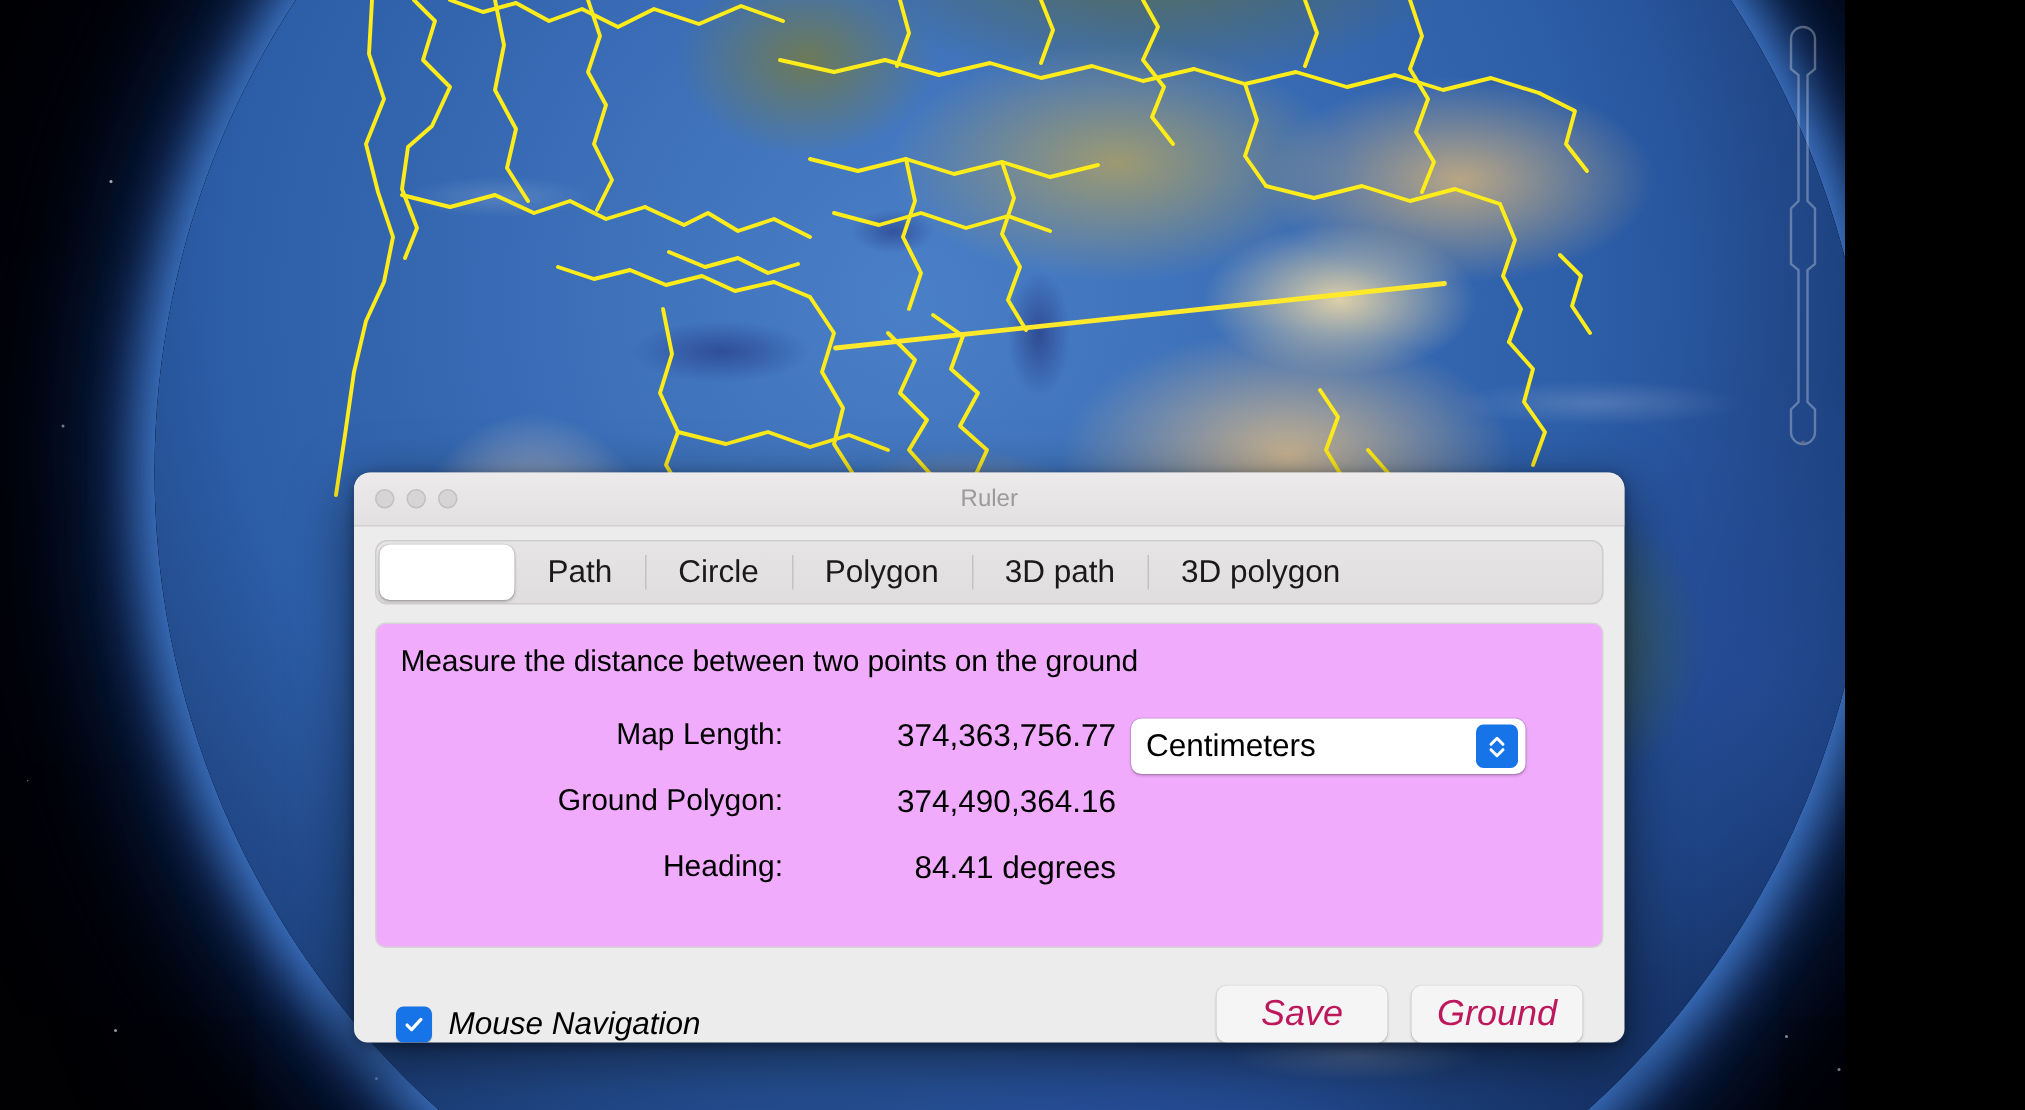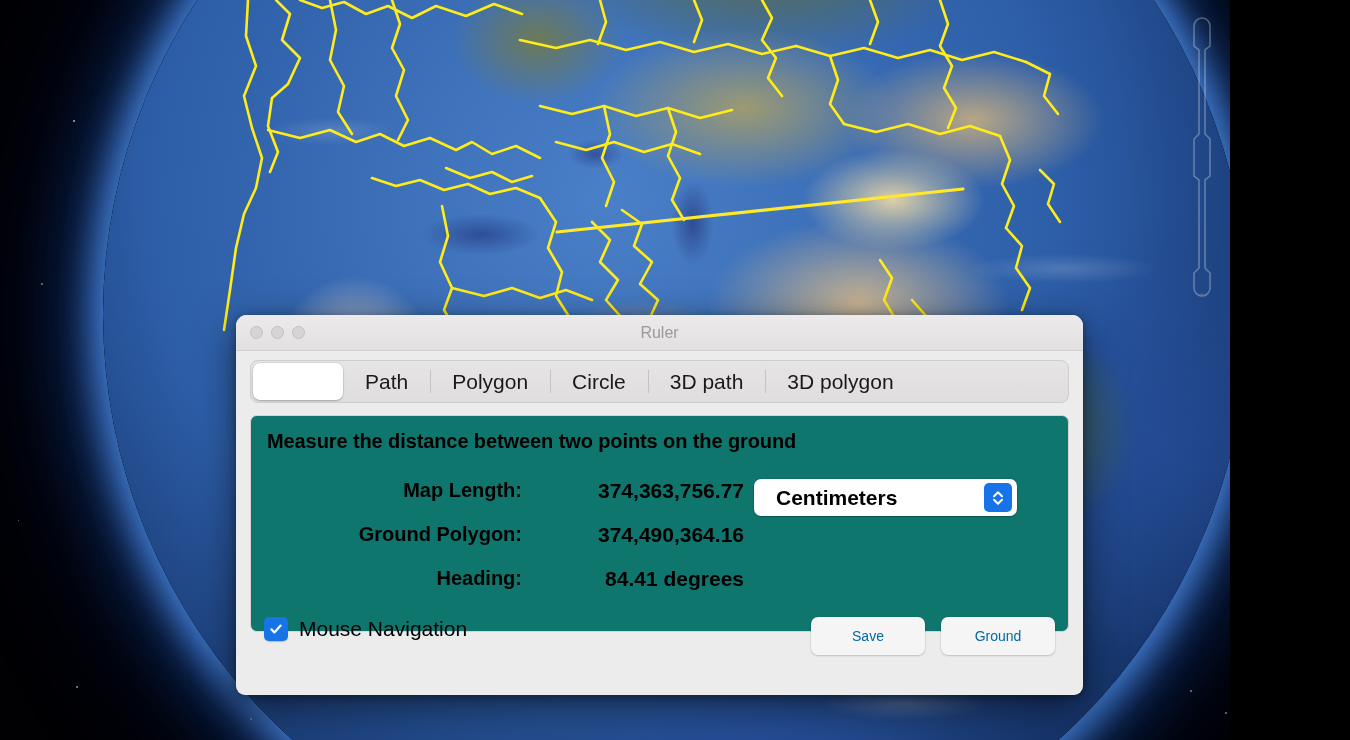"Polygon" div.tab { order: before "Circle" -> after "Circle" }
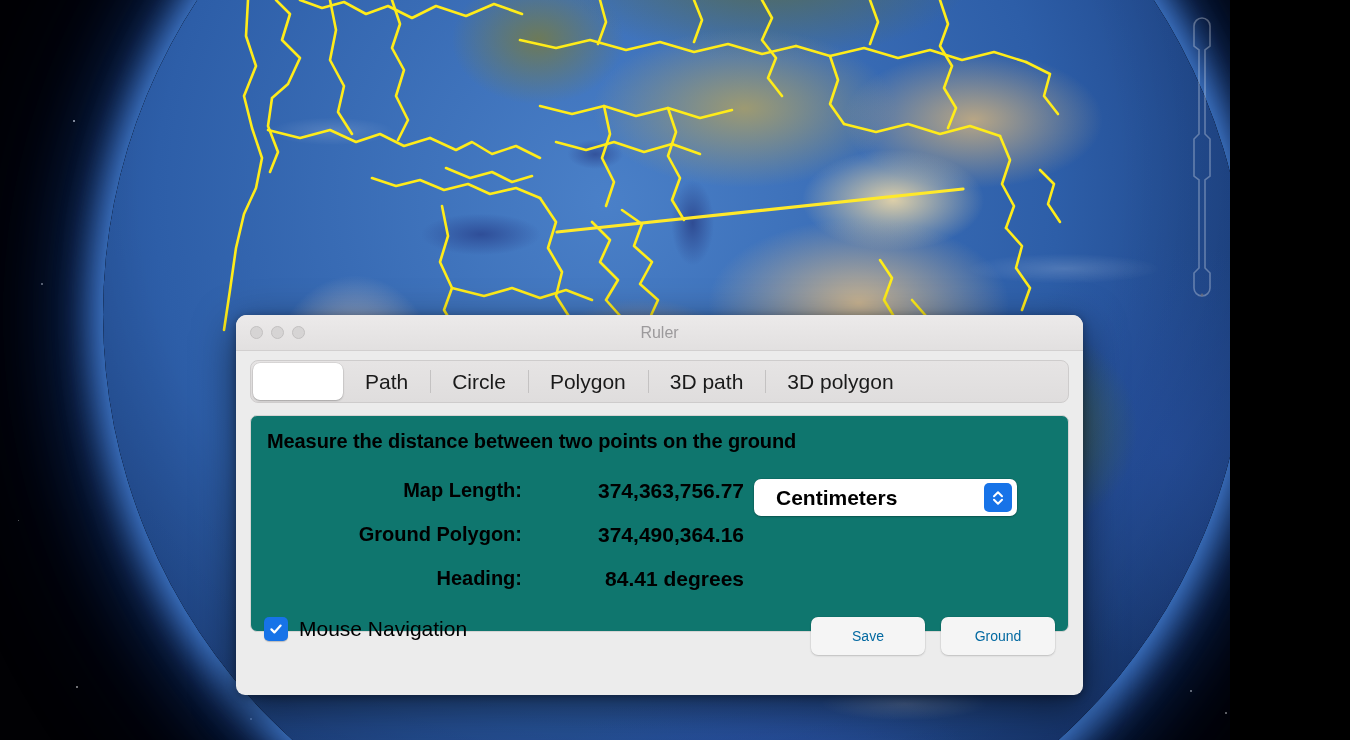"Measure the distance between two" #panel { background: #0f766e -> #f0abfc; font-weight: bold -> none }
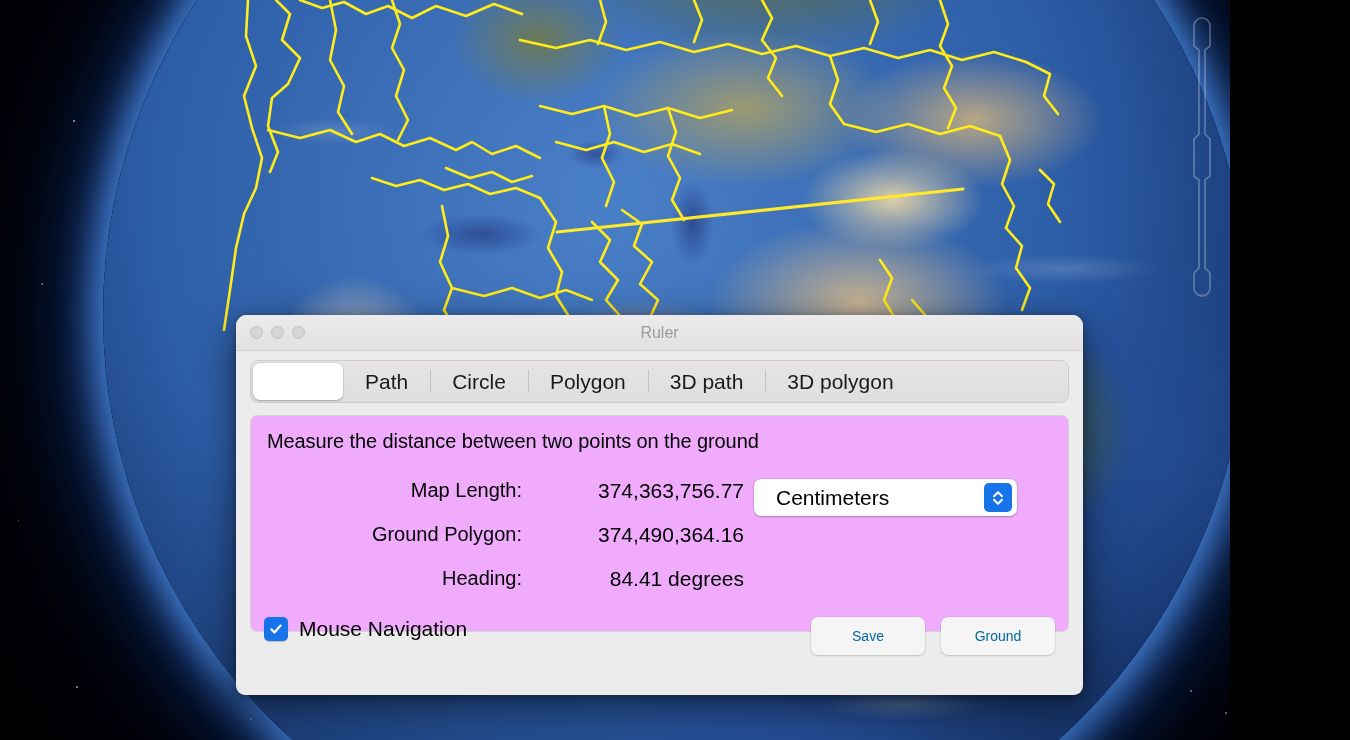"Centimeters" #unit-popup { padding-left: 22px -> 10px }
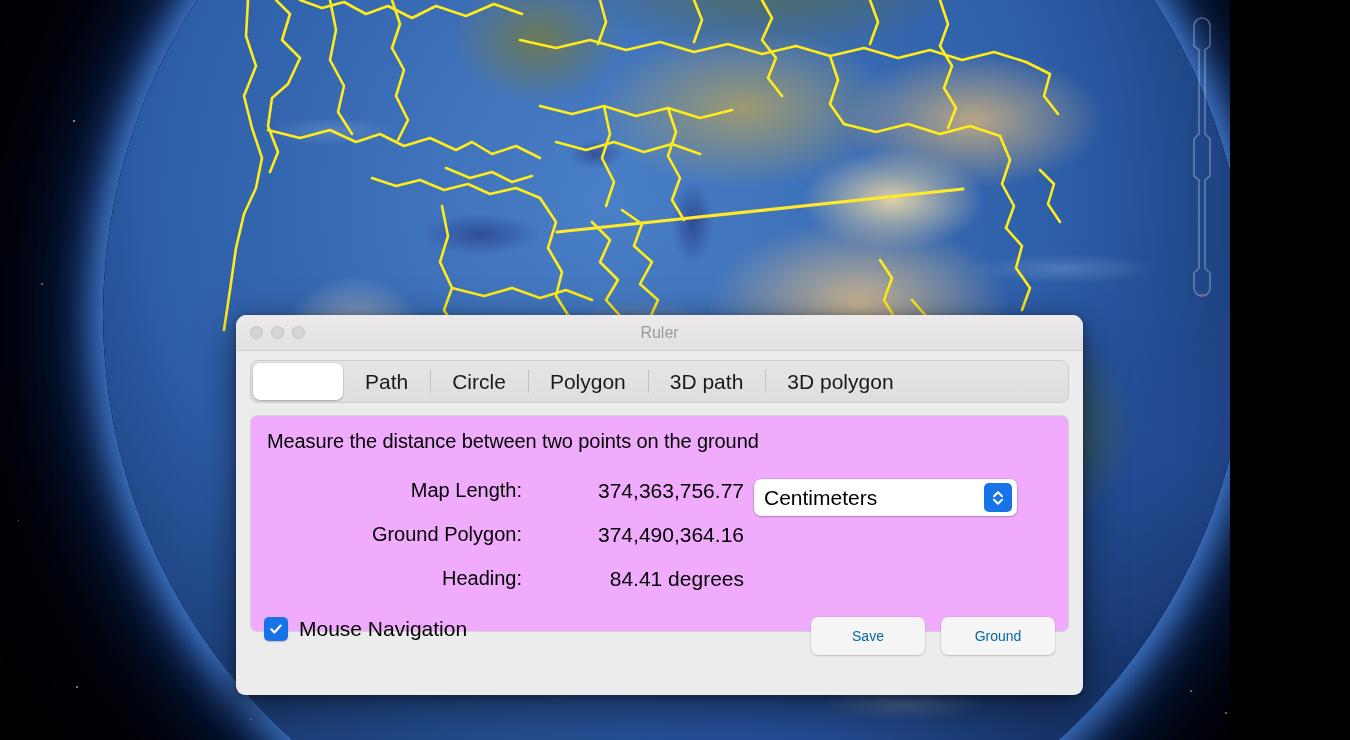"Mouse Navigation" #footer { align-items: flex-start -> flex-end; font-style: none -> italic }
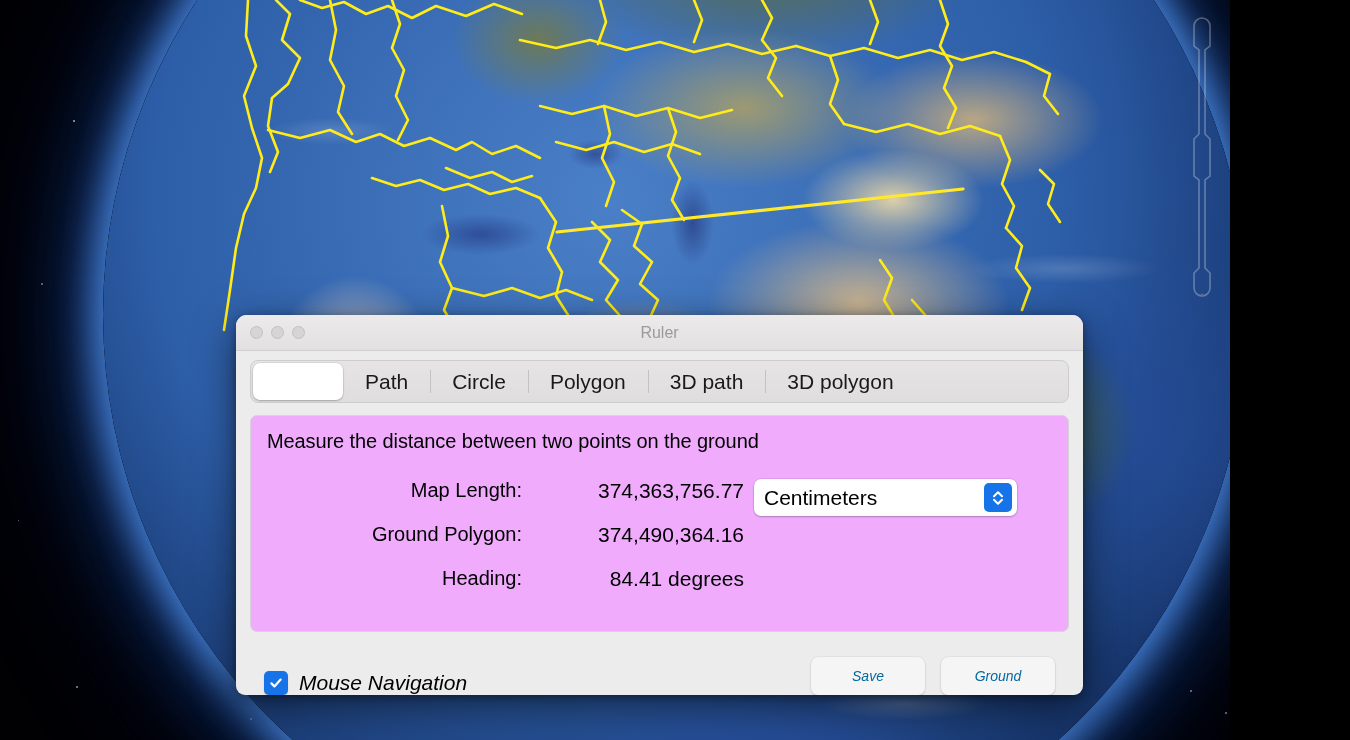"Save" .fbtn { color: #0369a1 -> #be185d; font-size: 14px -> 24px }
